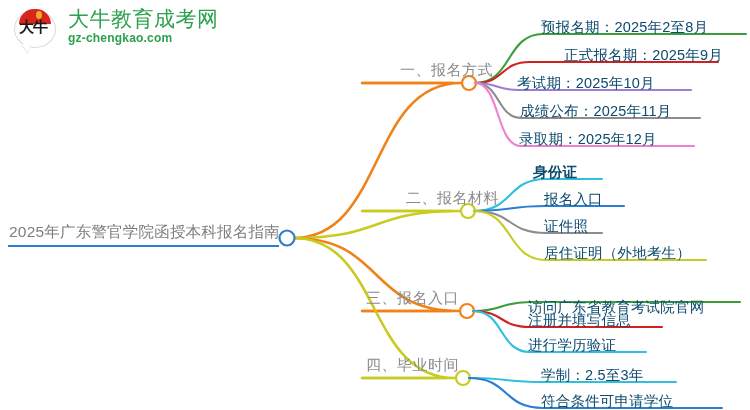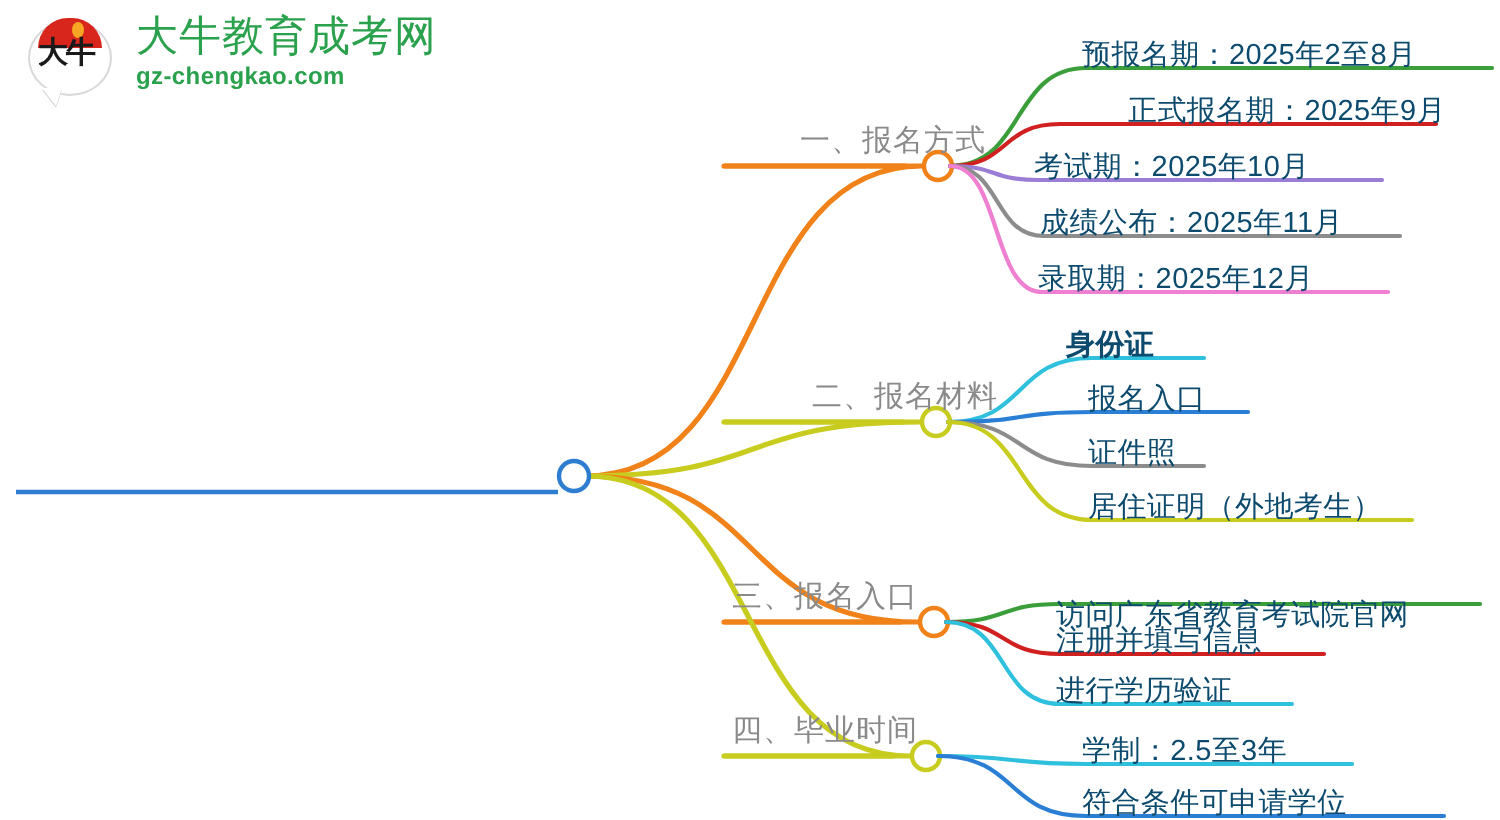"2025年广东警官学院函授本科报名指南" div.node-label { html: none -> <div>2025年广东警官学院函授本科报名指南</div> }
